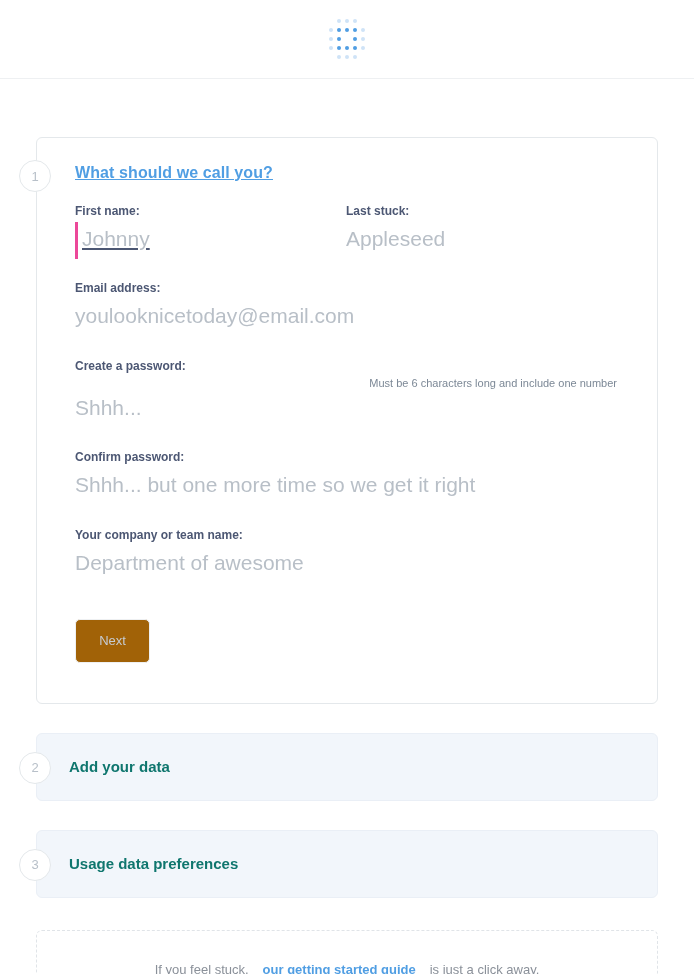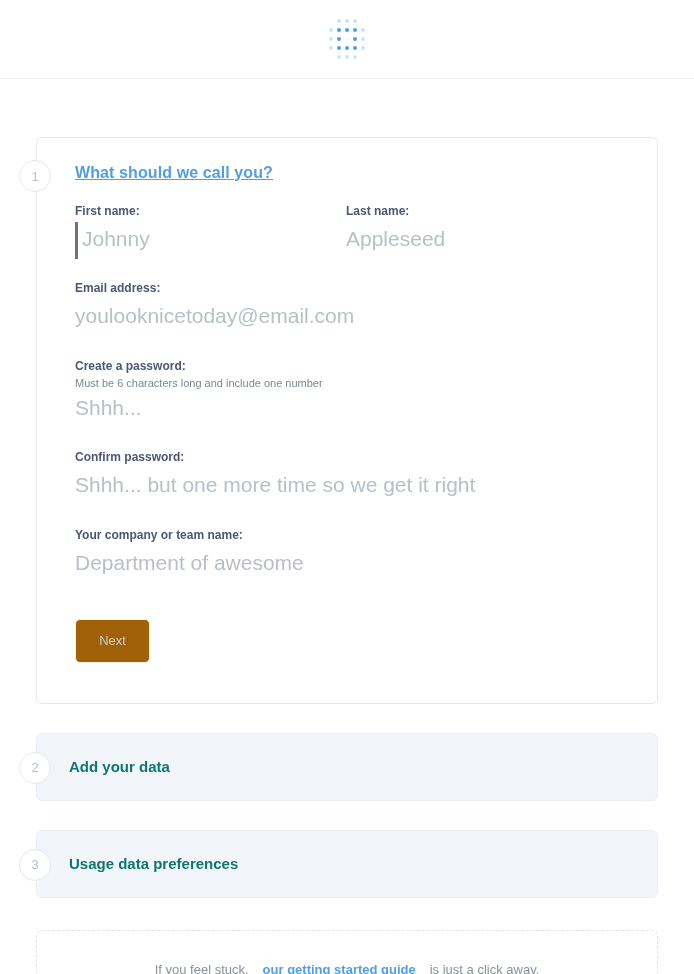"Last name:" div.field-label { text: name -> stuck }
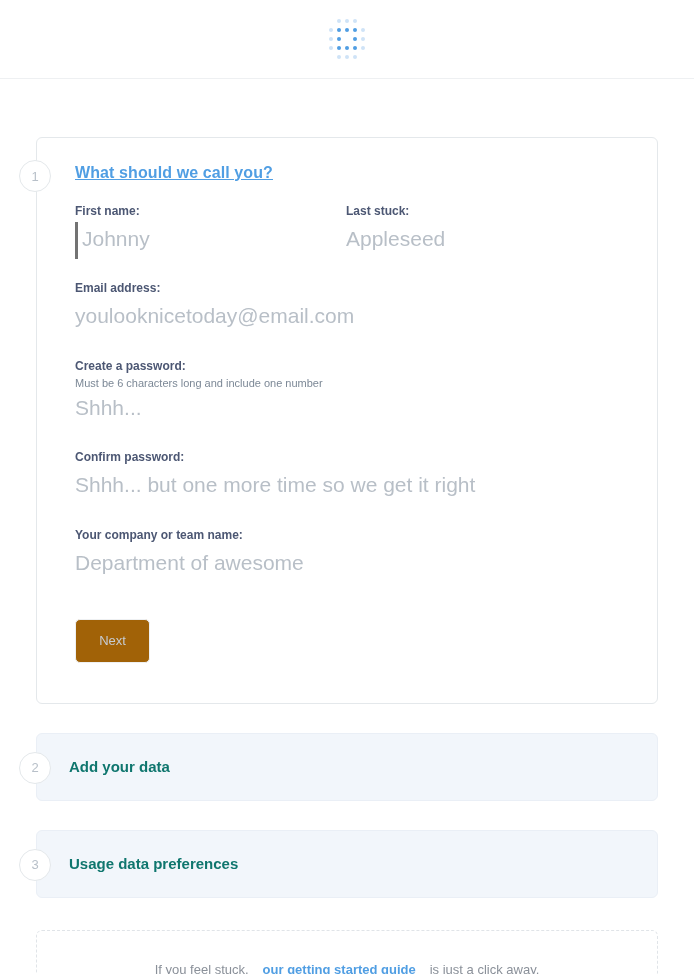"Johnny" .input.focused { border-left: 3px solid #737373 -> 3px solid #ec4899; text-decoration: none -> underline }
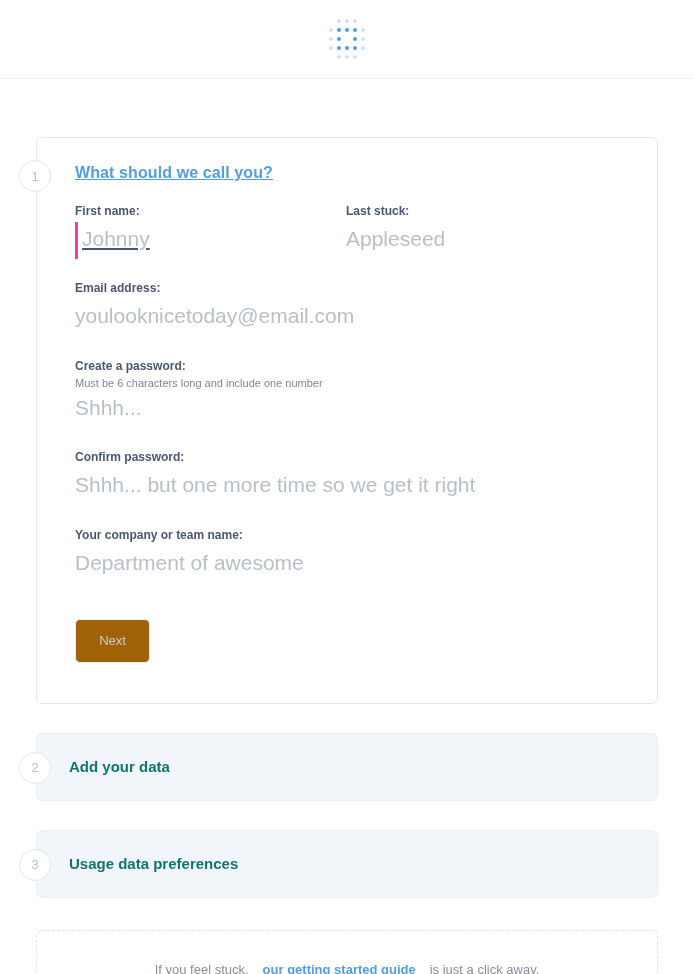"Must be 6 characters long" .field-hint { text-align: none -> right }
